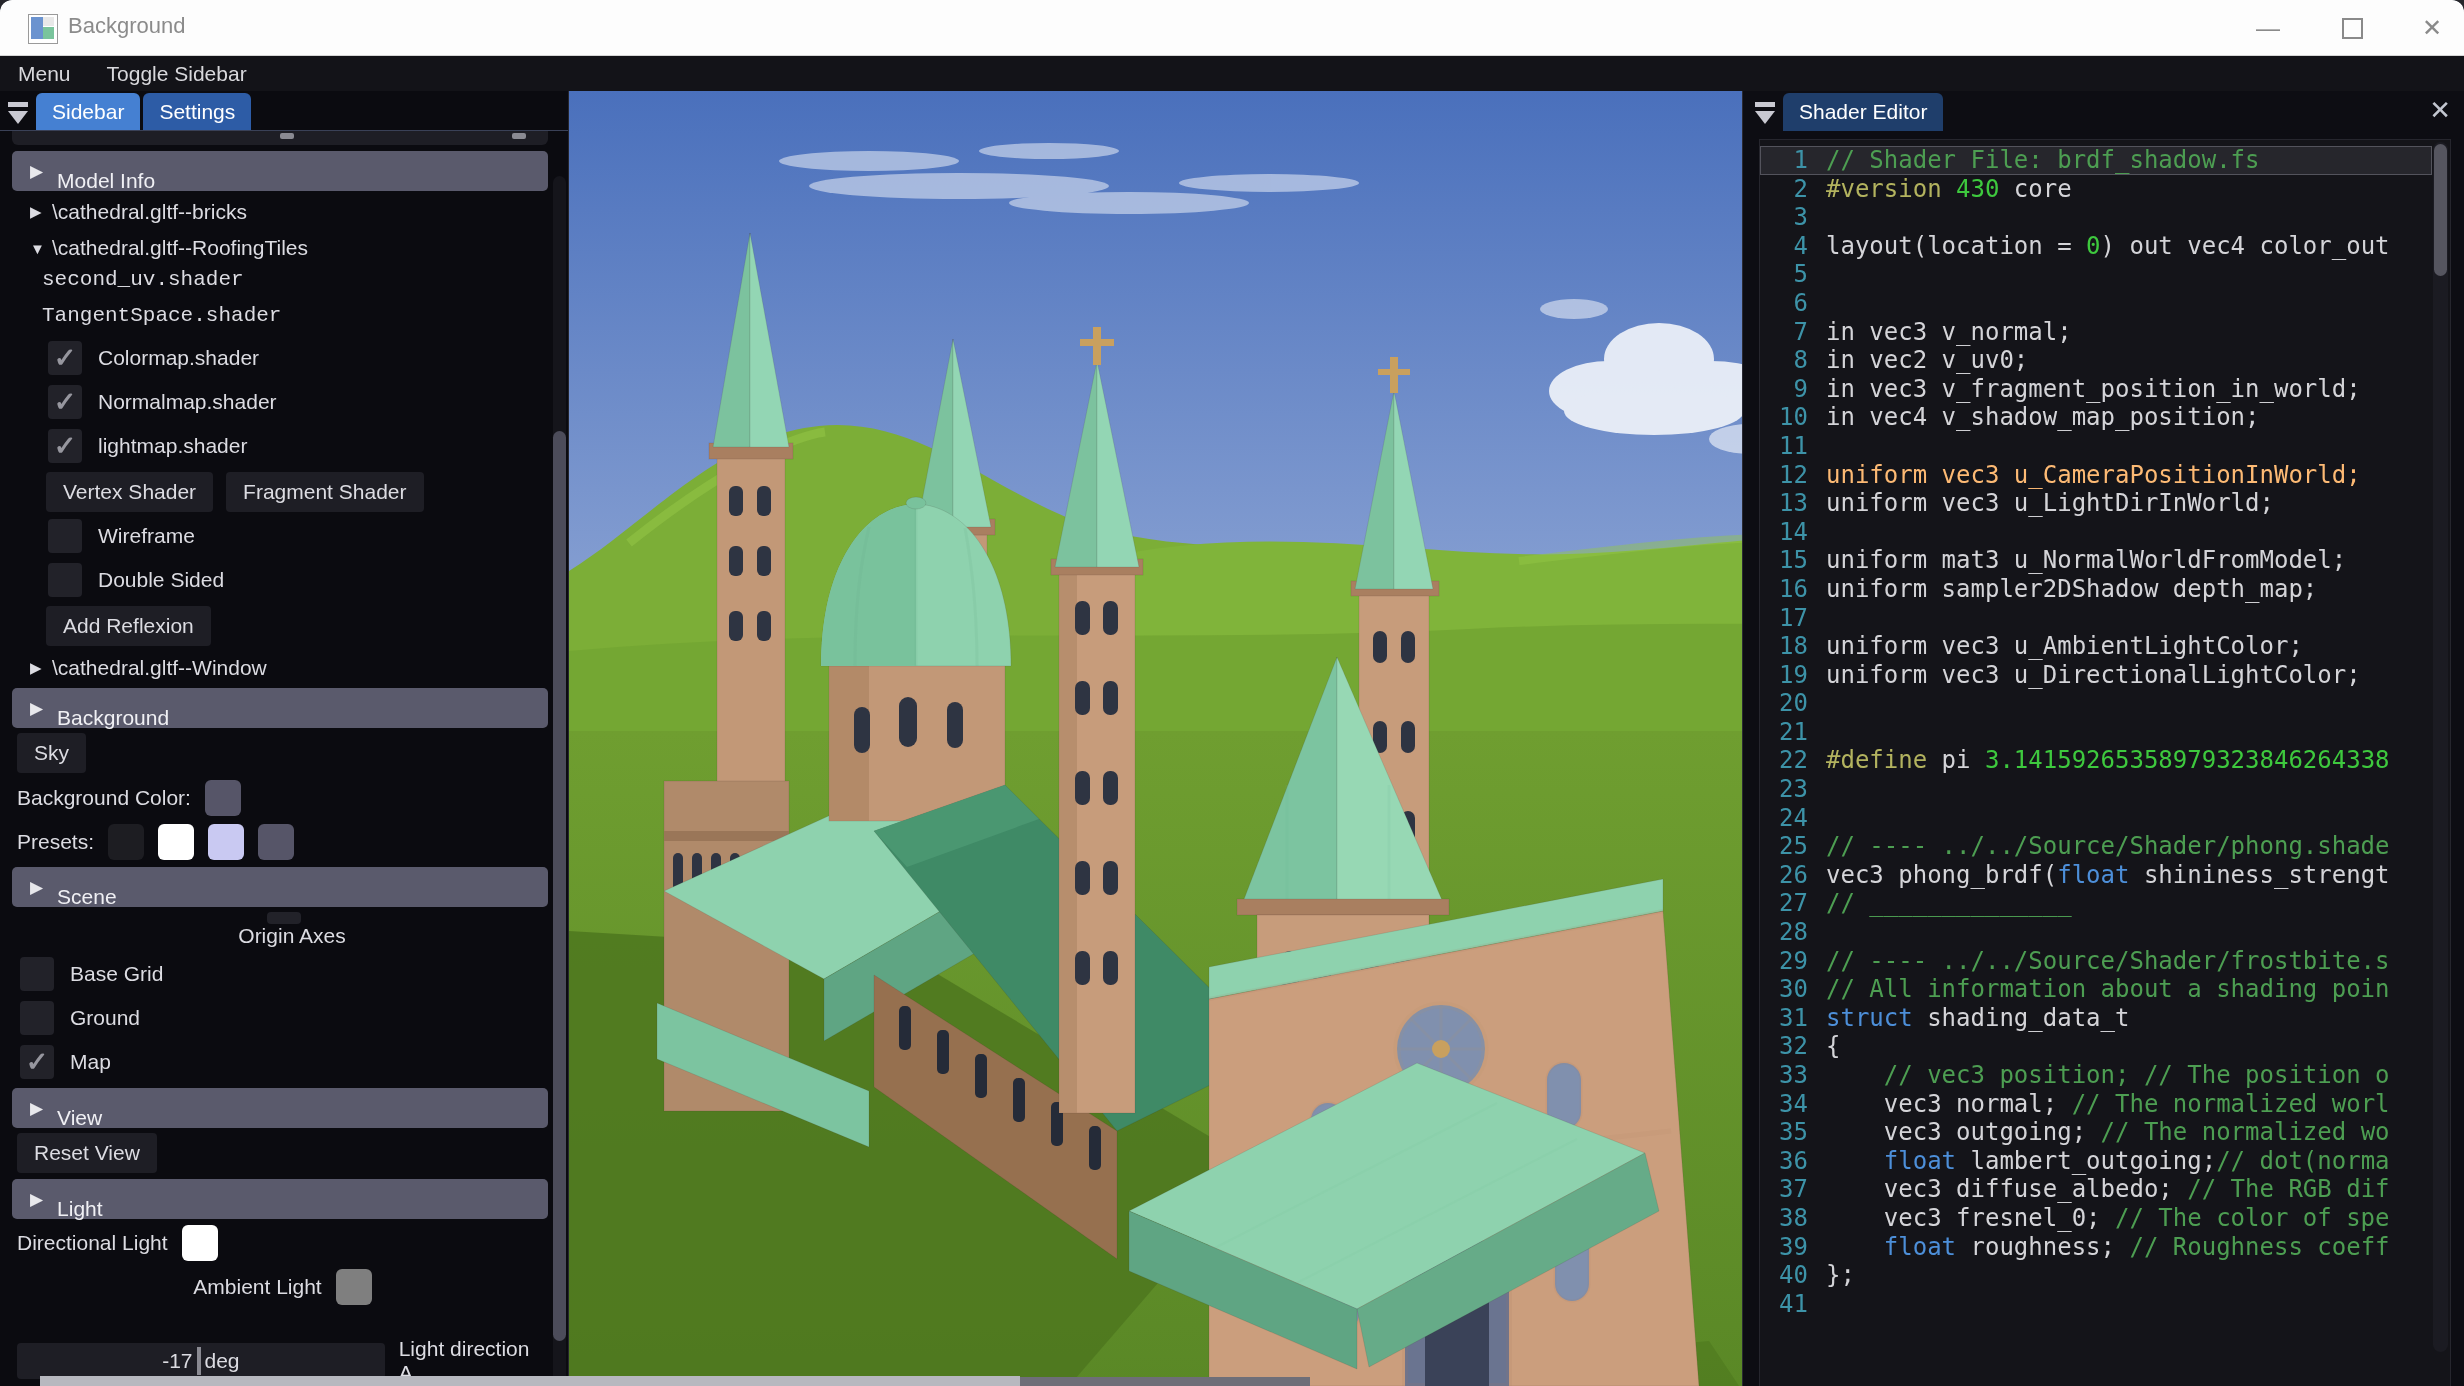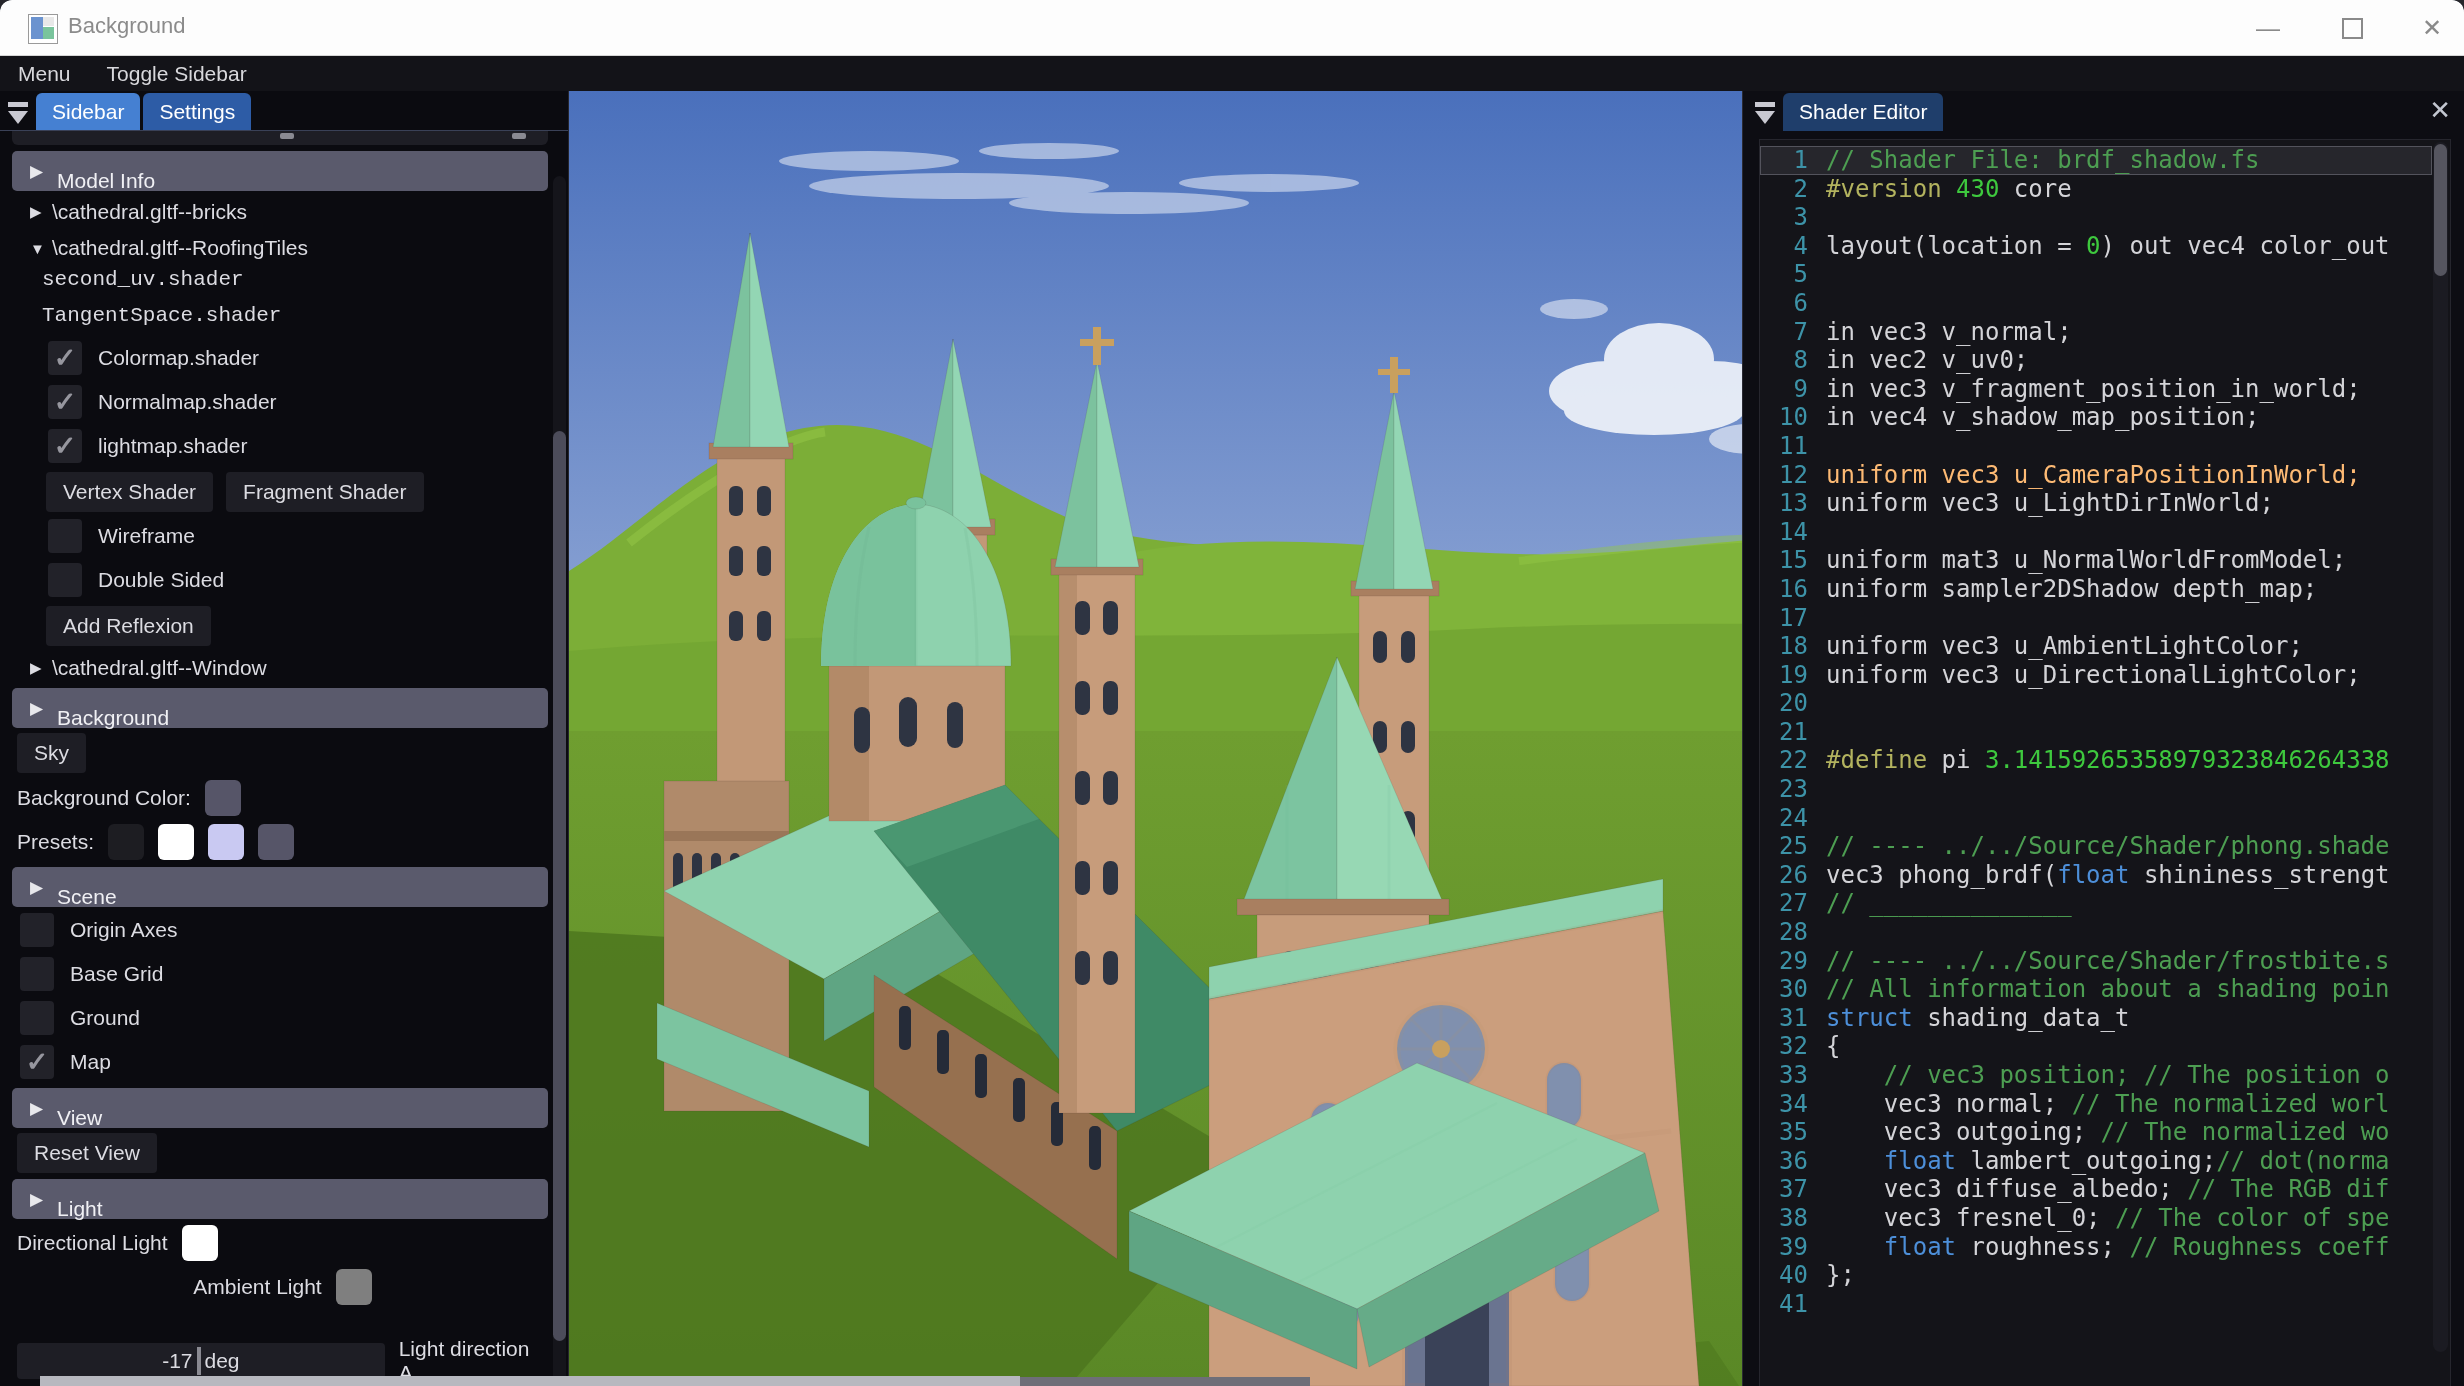"Origin Axes" div.sb-check { flex-direction: none -> column }
